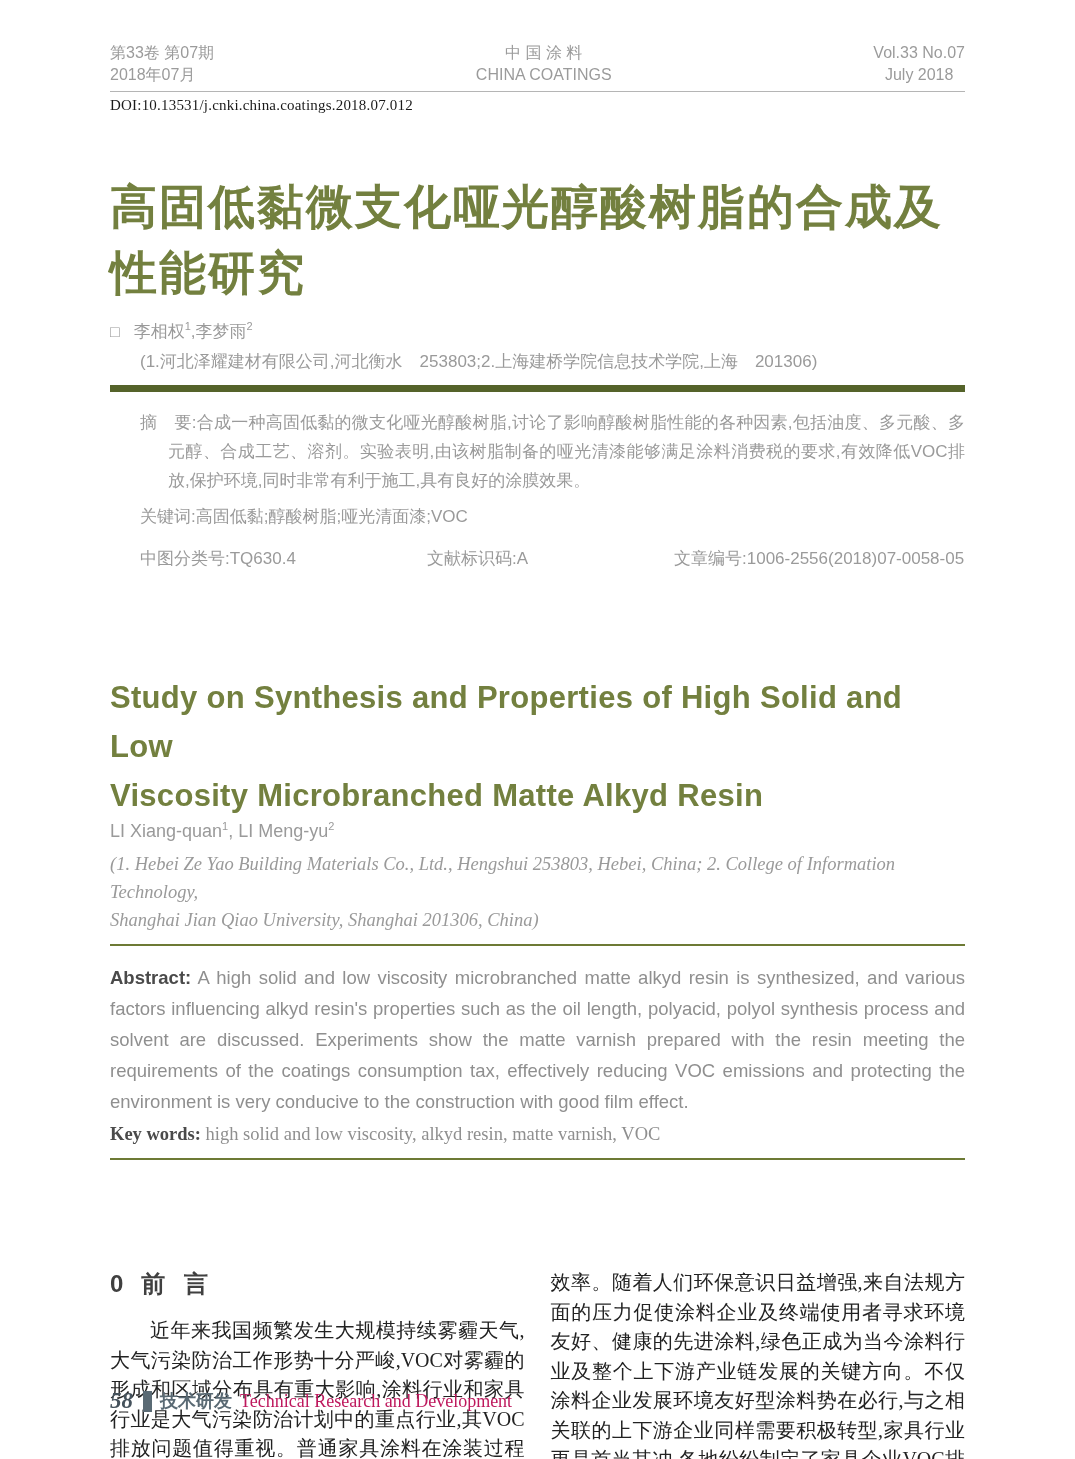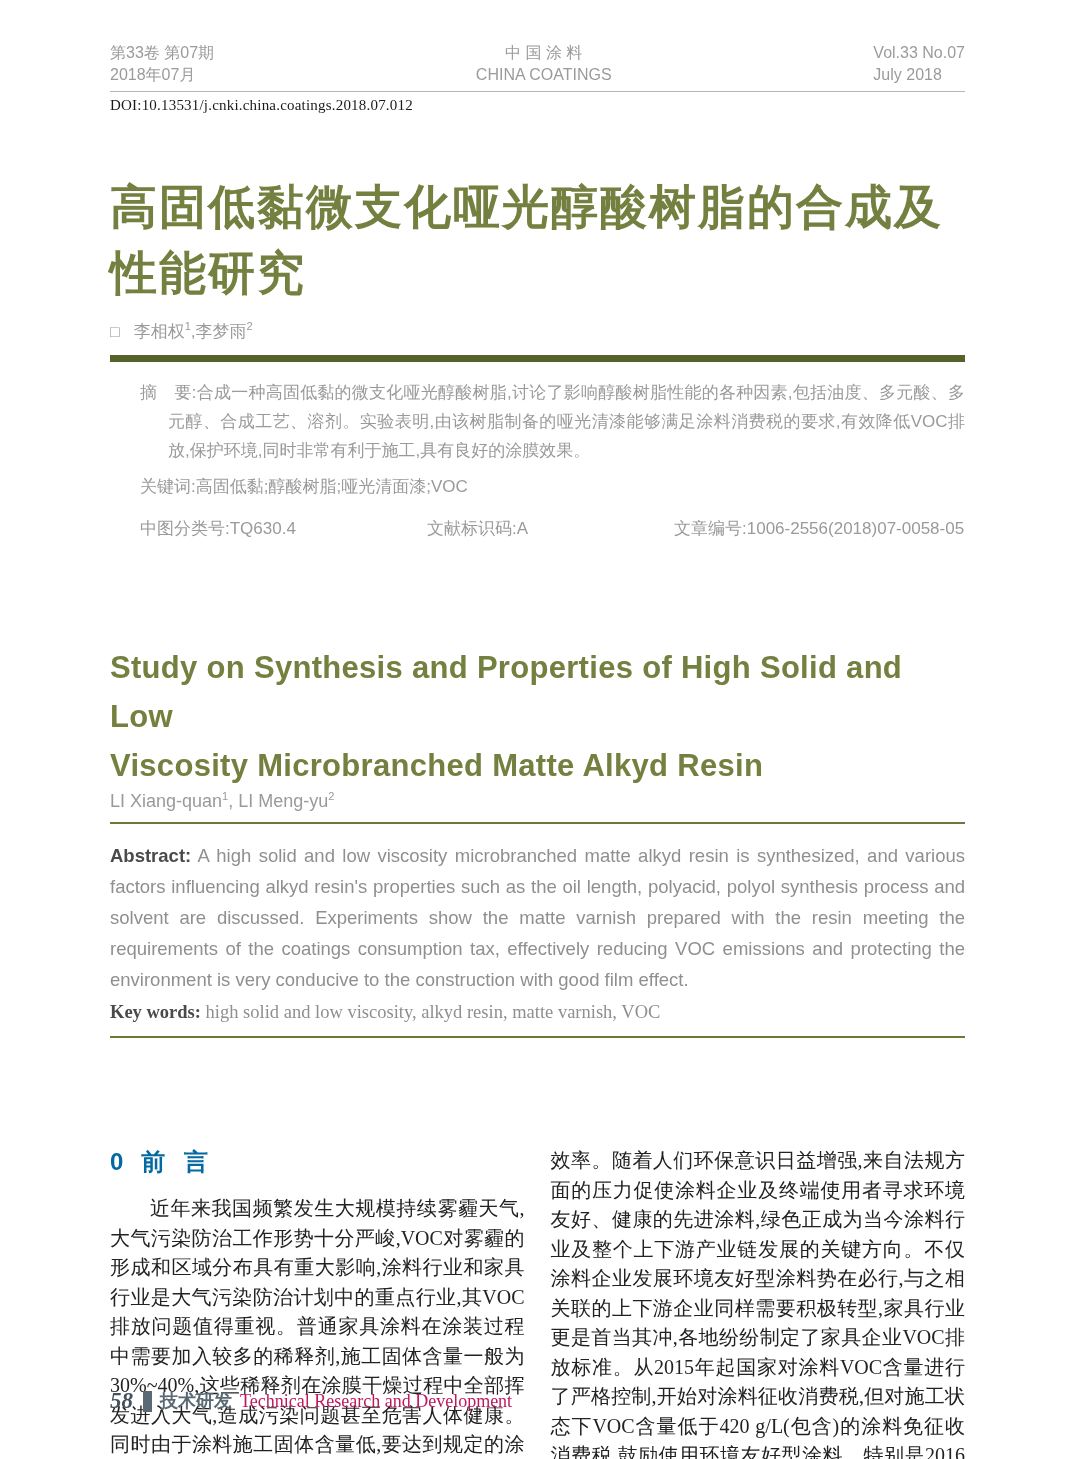"Vol.33 No.07" .jheader .hright { text-align: left -> center }
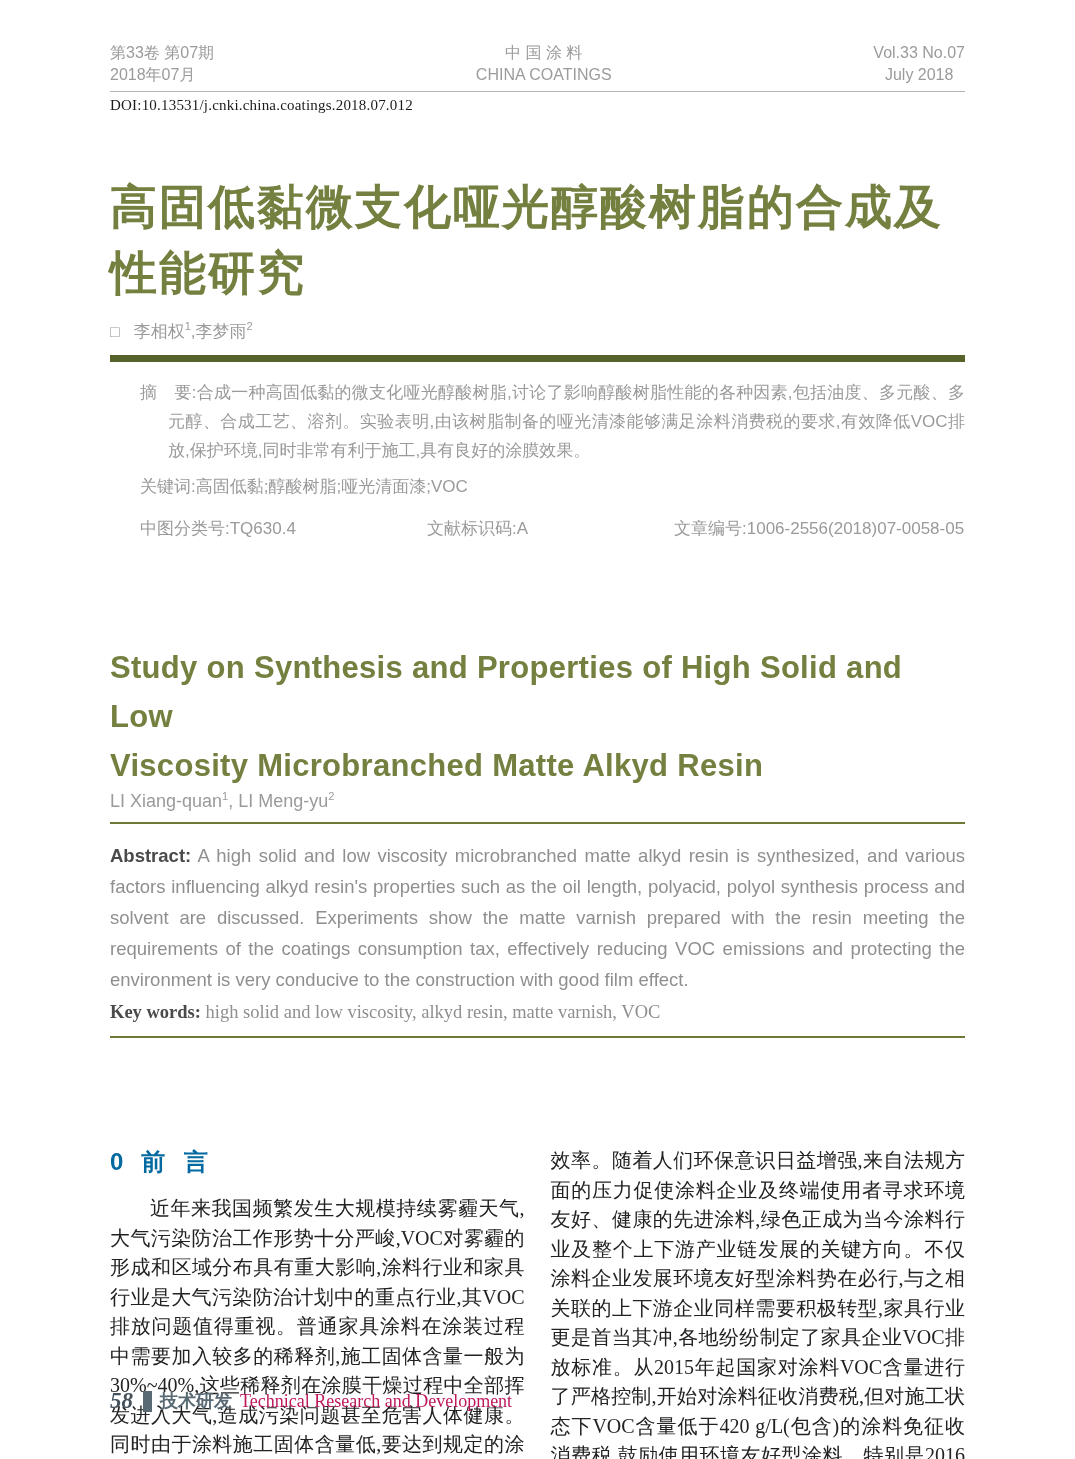"(1.河北泽耀建材有限公司,河北衡水" div.affil-cn { html: none -> <div>(1.河北泽耀建材有限公司,河北衡水 253803;2.上海建桥学院信息技术学院,上海 201306)</div> }
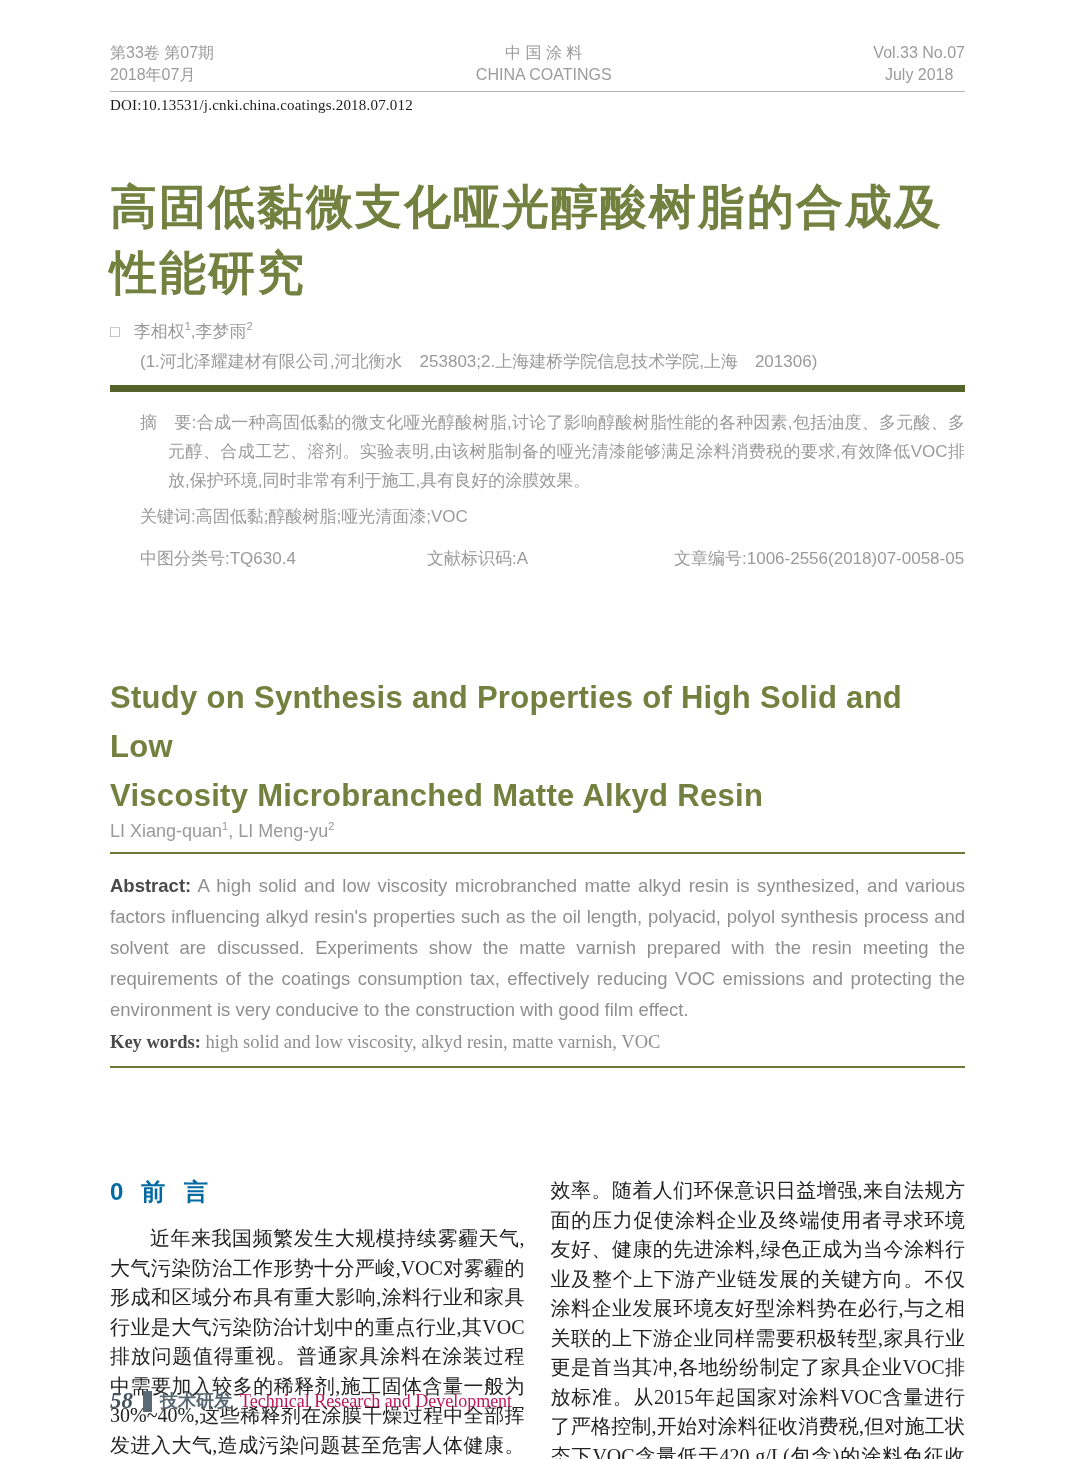"(1. Hebei Ze Yao Building" div.affil-en { html: none -> <div> <div>(1. Hebei Ze Yao Building Materials Co., Ltd., Hengshui 253803, Hebei, China; 2. College of Information Technology,</div> <div>Shanghai Jian Qiao University, Shanghai 201306, China)</div> </div> }
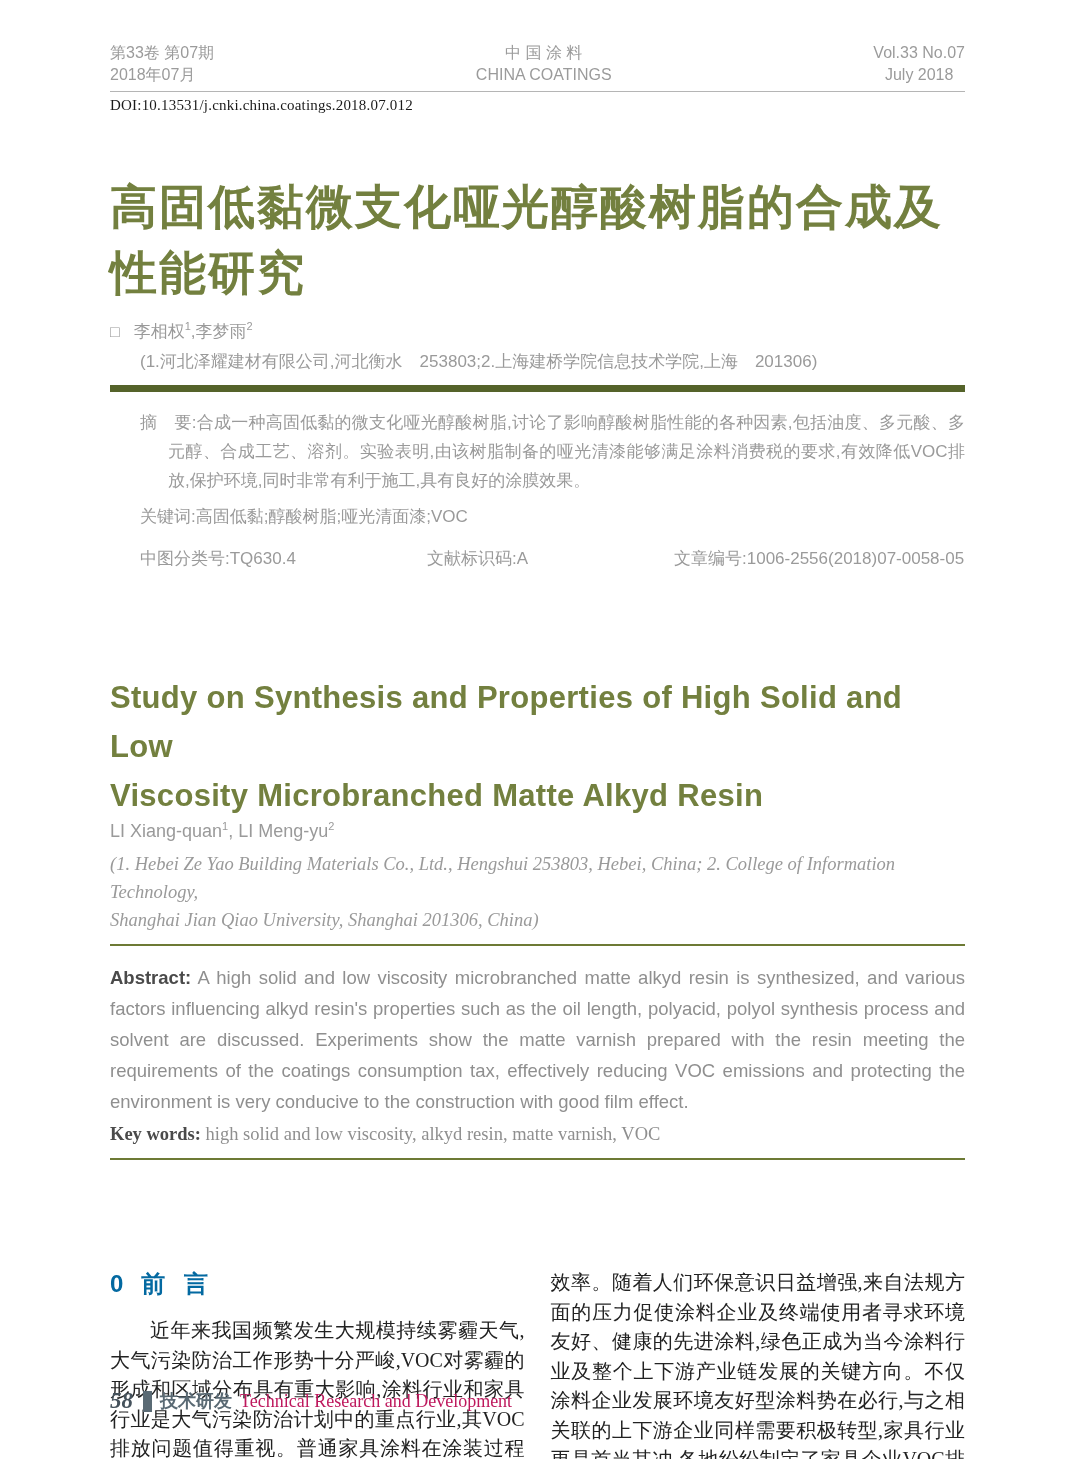"0 前 言" .sec-head { color: #0369a1 -> #404040 }
